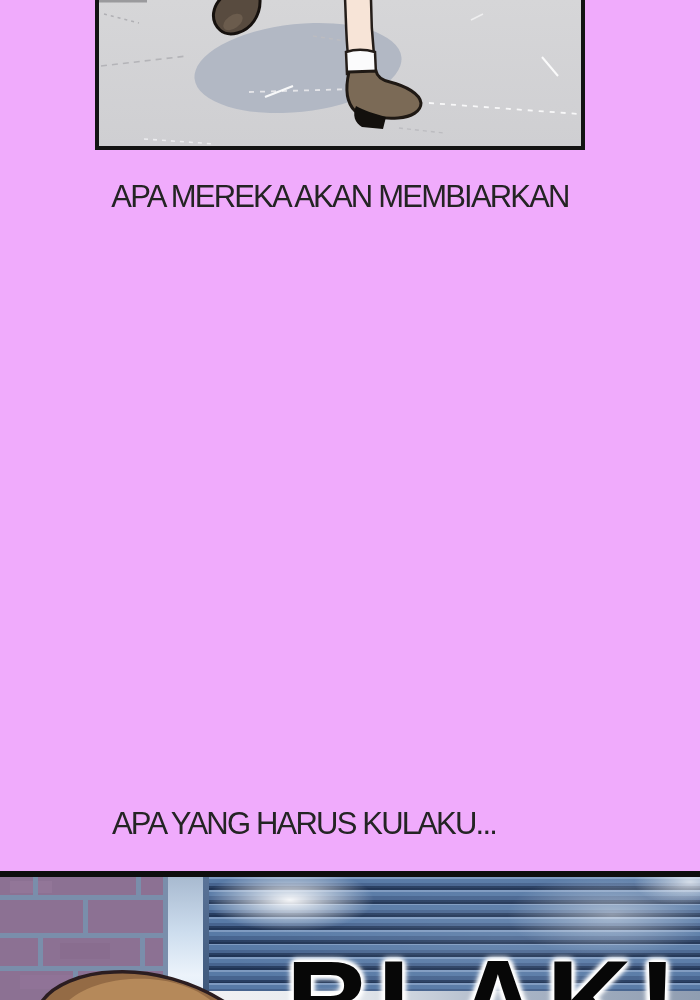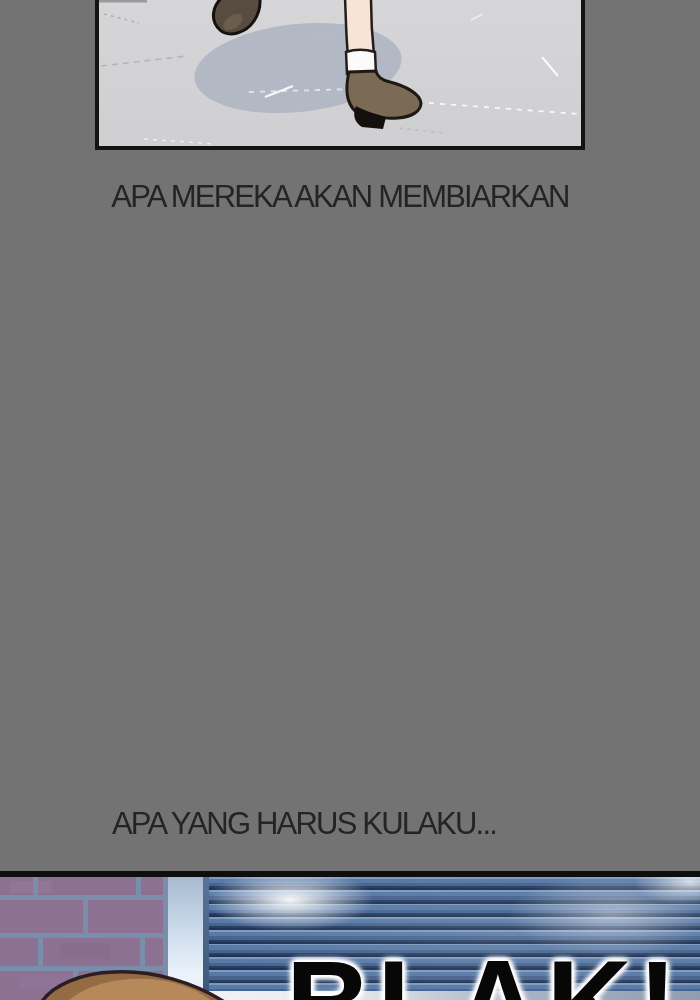"APA MEREKA AKAN MEMBIARKAN" .page { background: #737373 -> #f0abfc }
